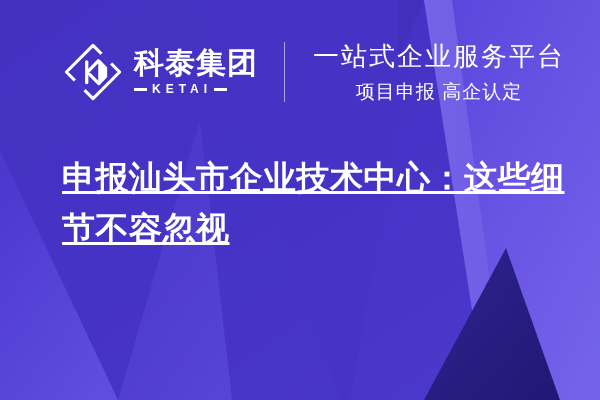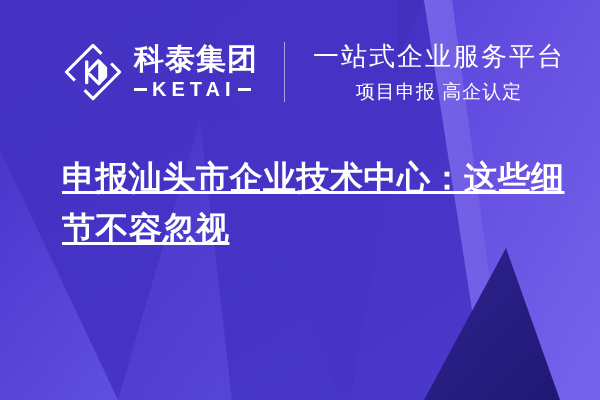"KETAI" .logo-en { font-size: 20px -> 12px }
